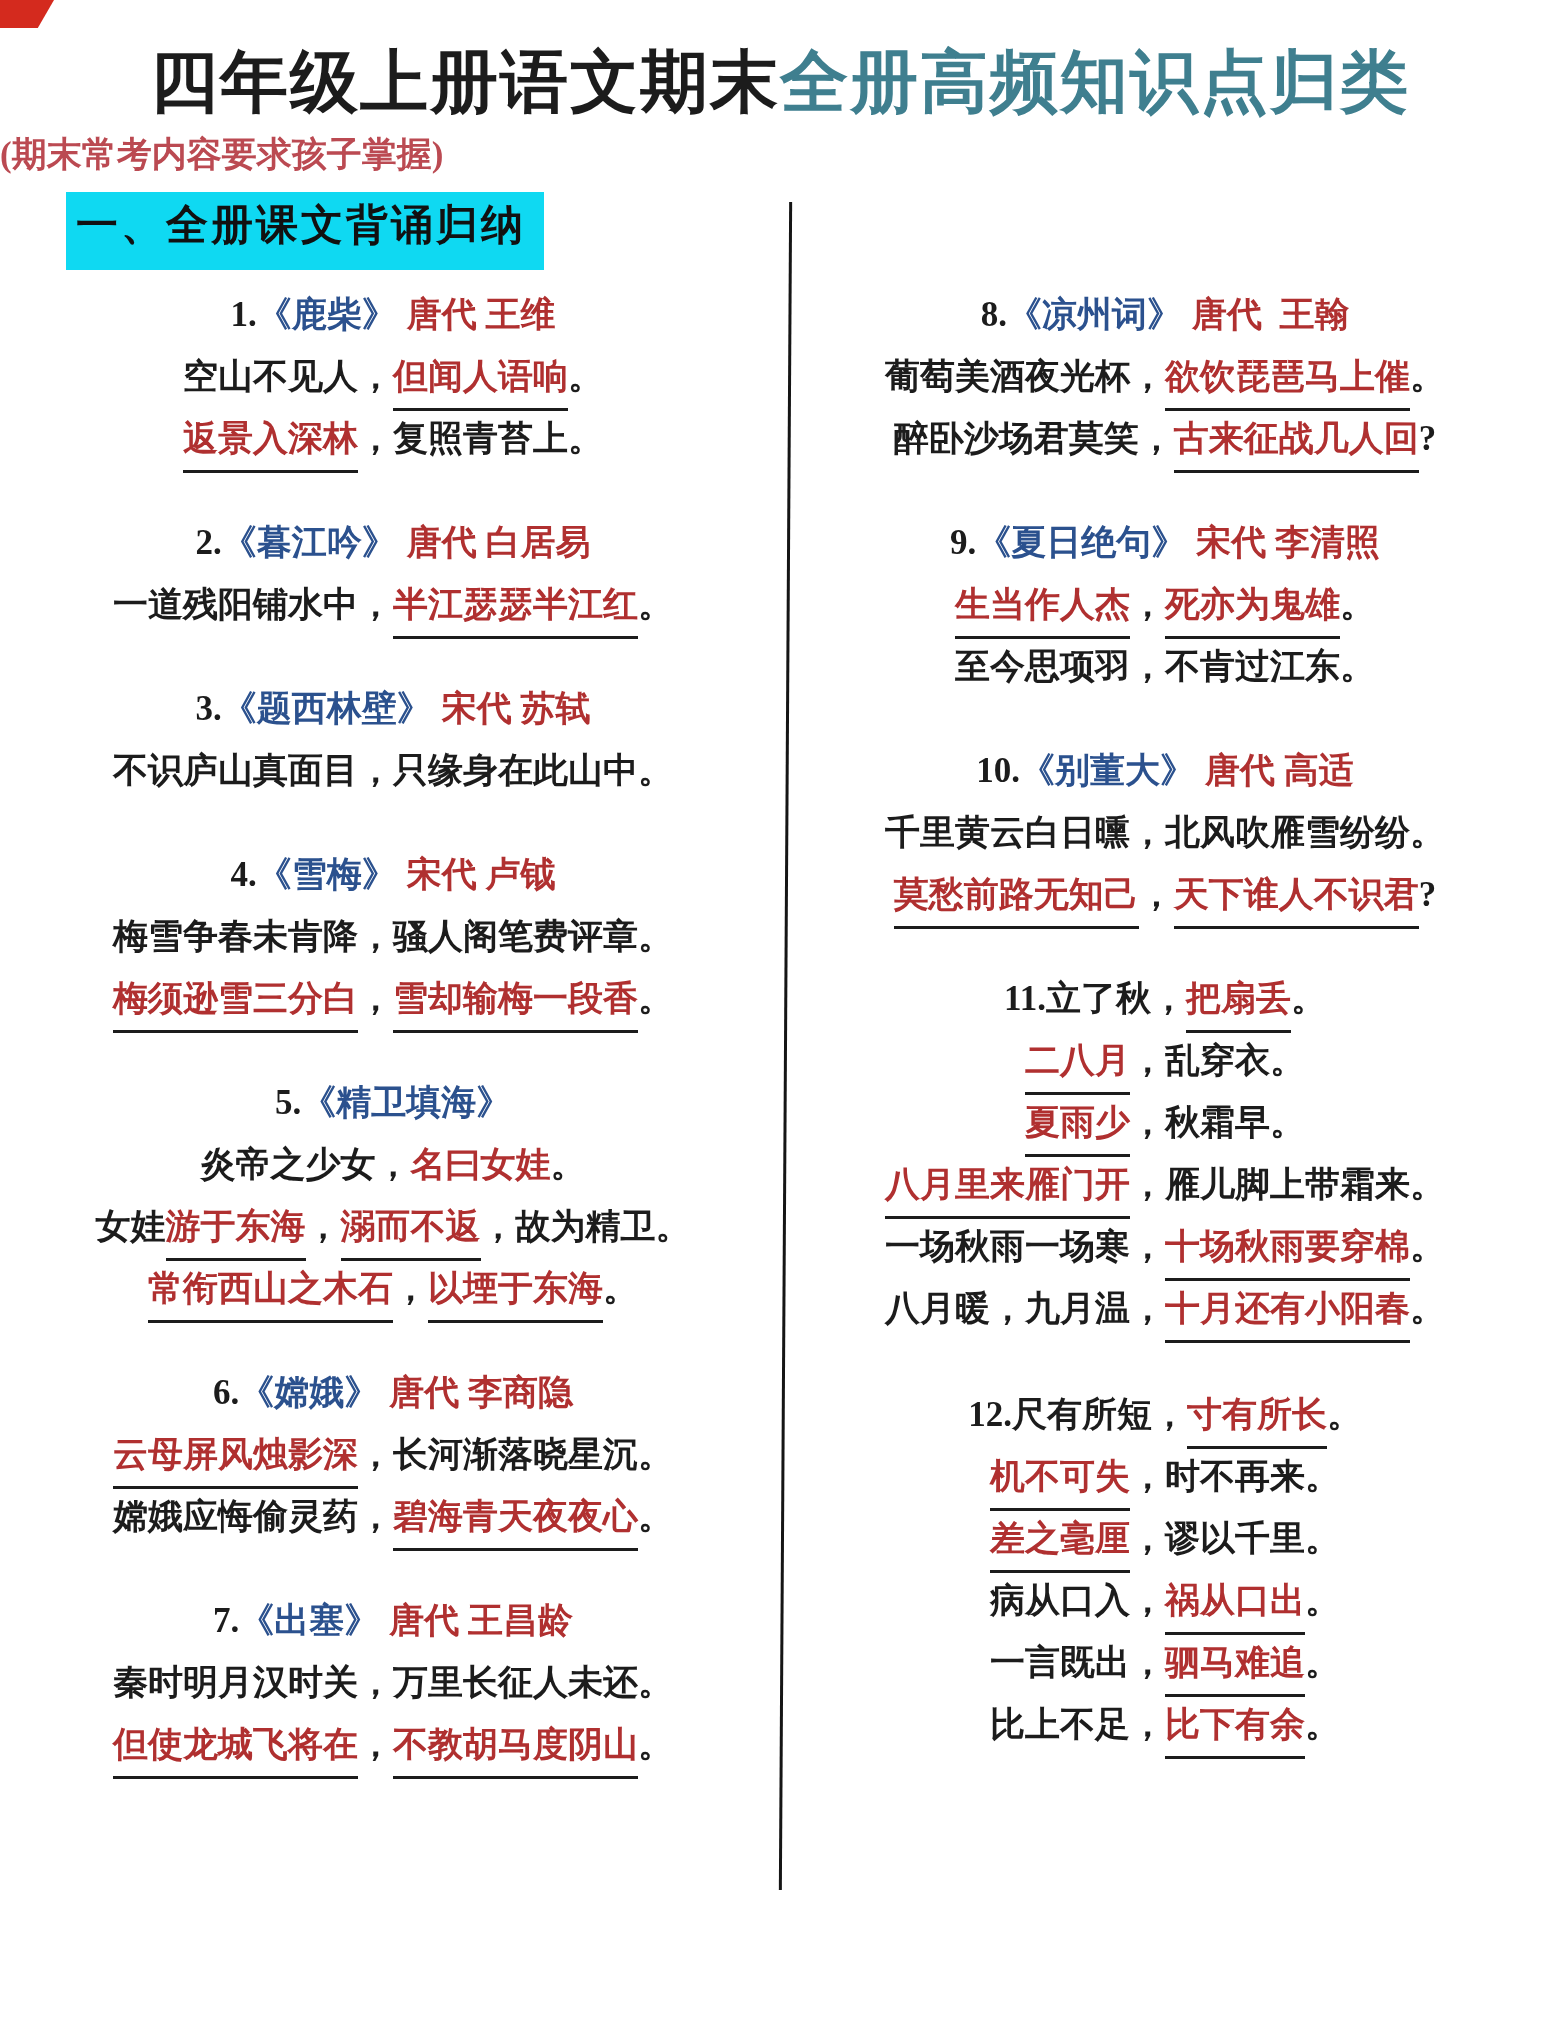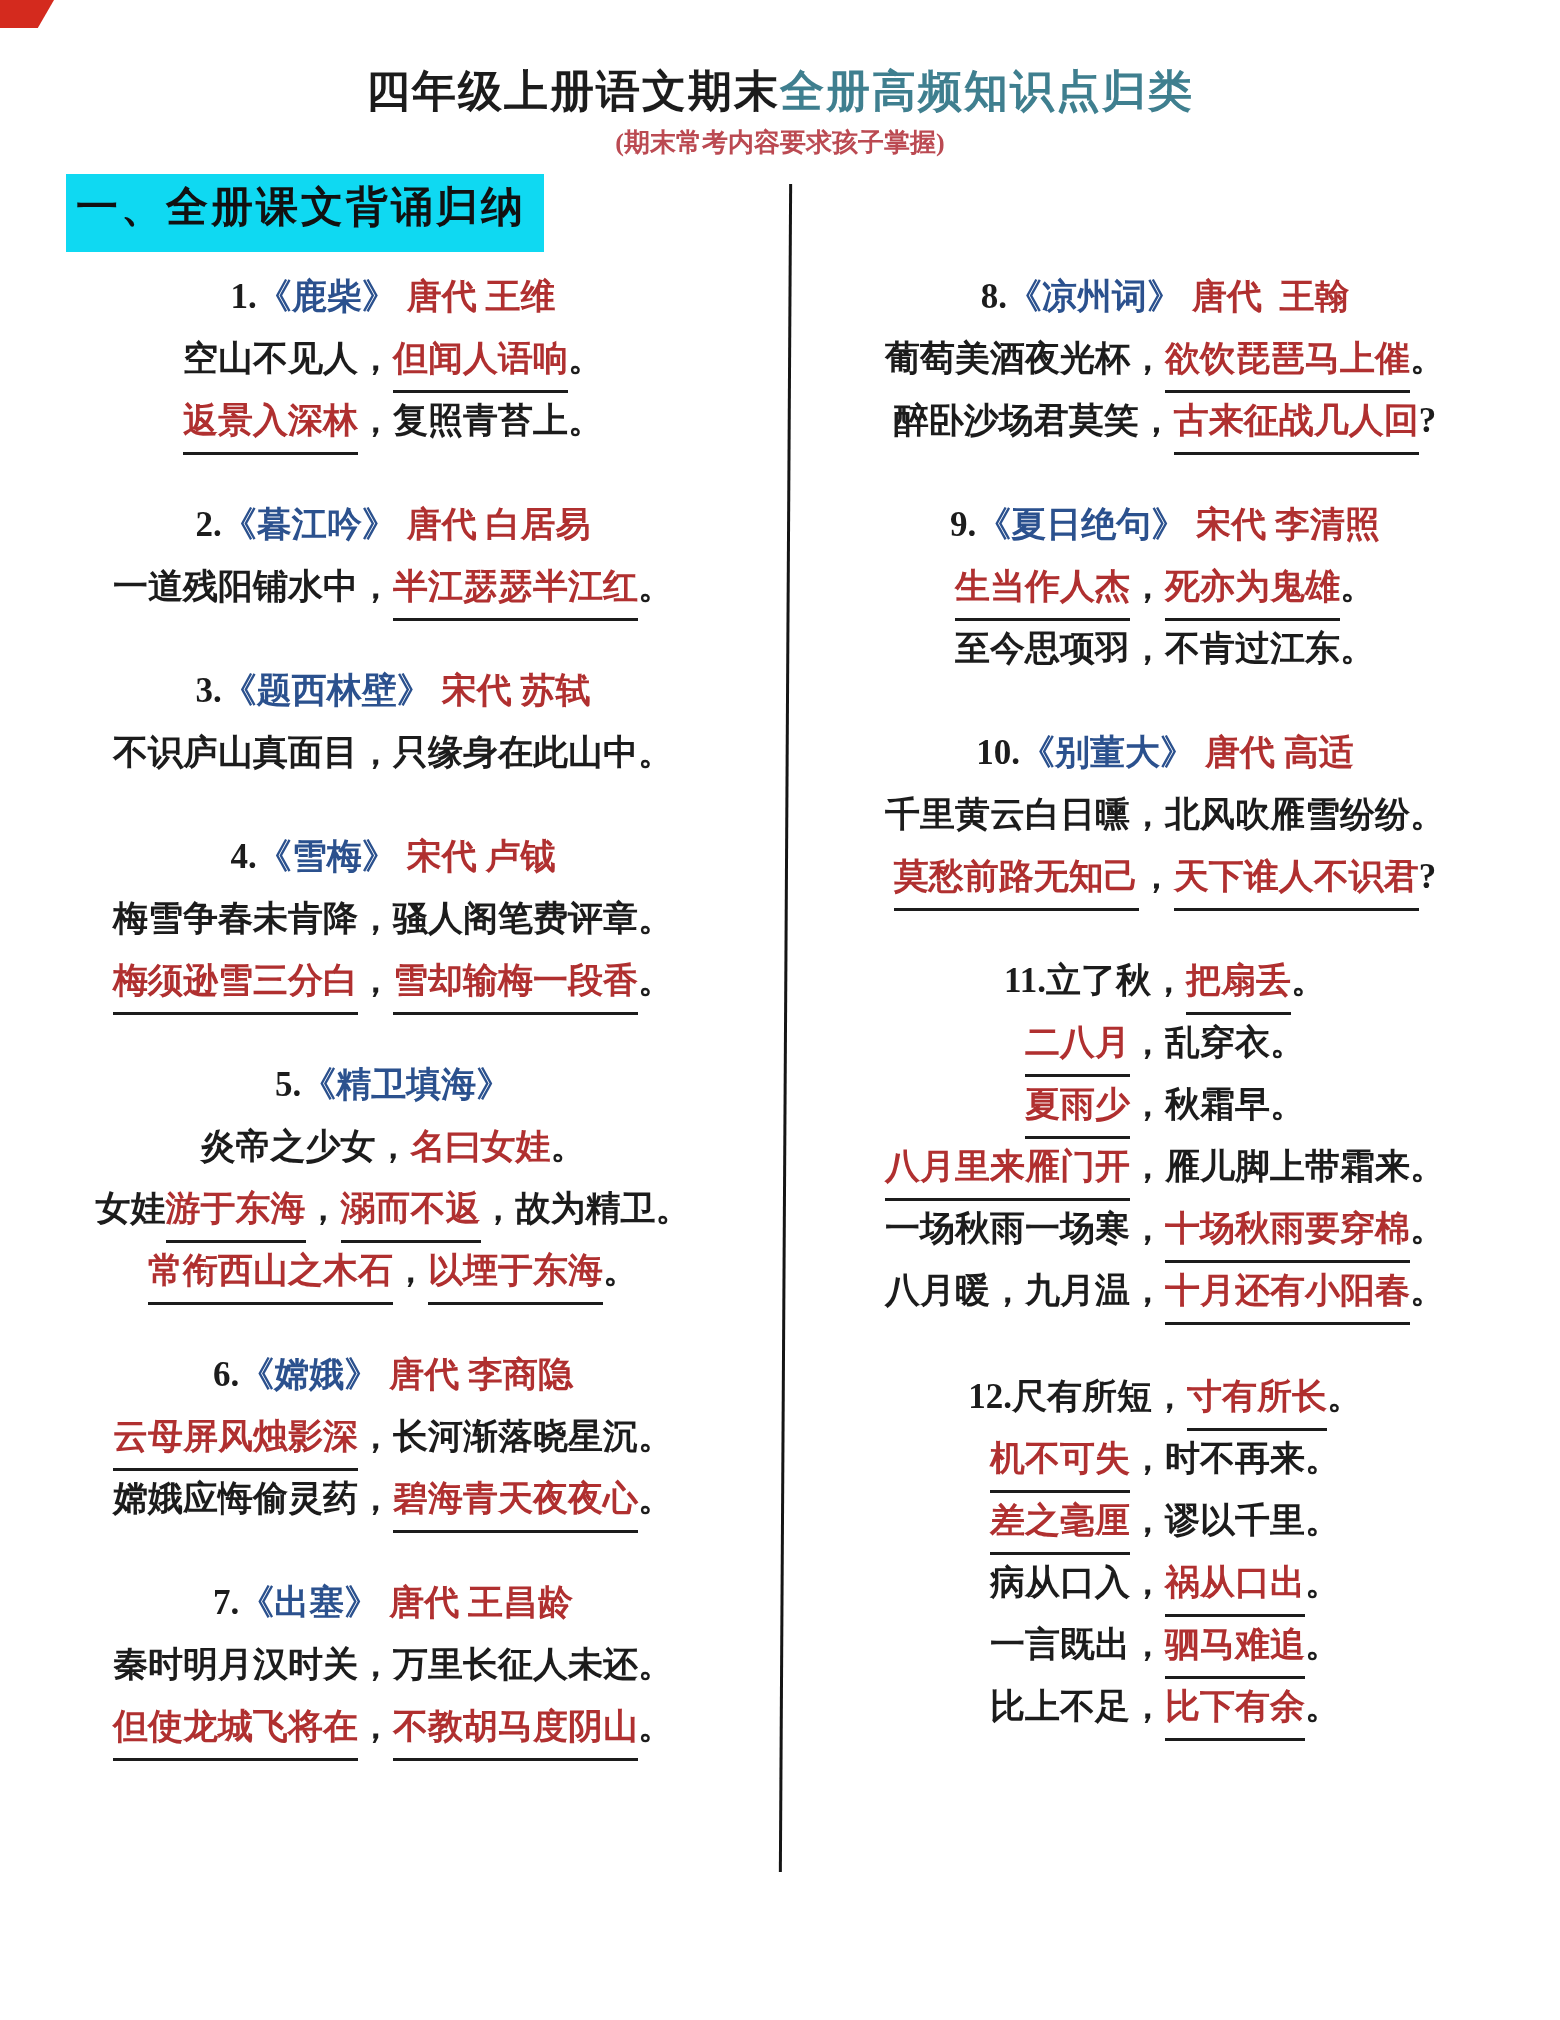"四年级上册语文期末全册高频知识点归类" .page-title { font-size: 44px -> 68px; margin: 64px 0 6px 0 -> 40px 0 6px 0 }
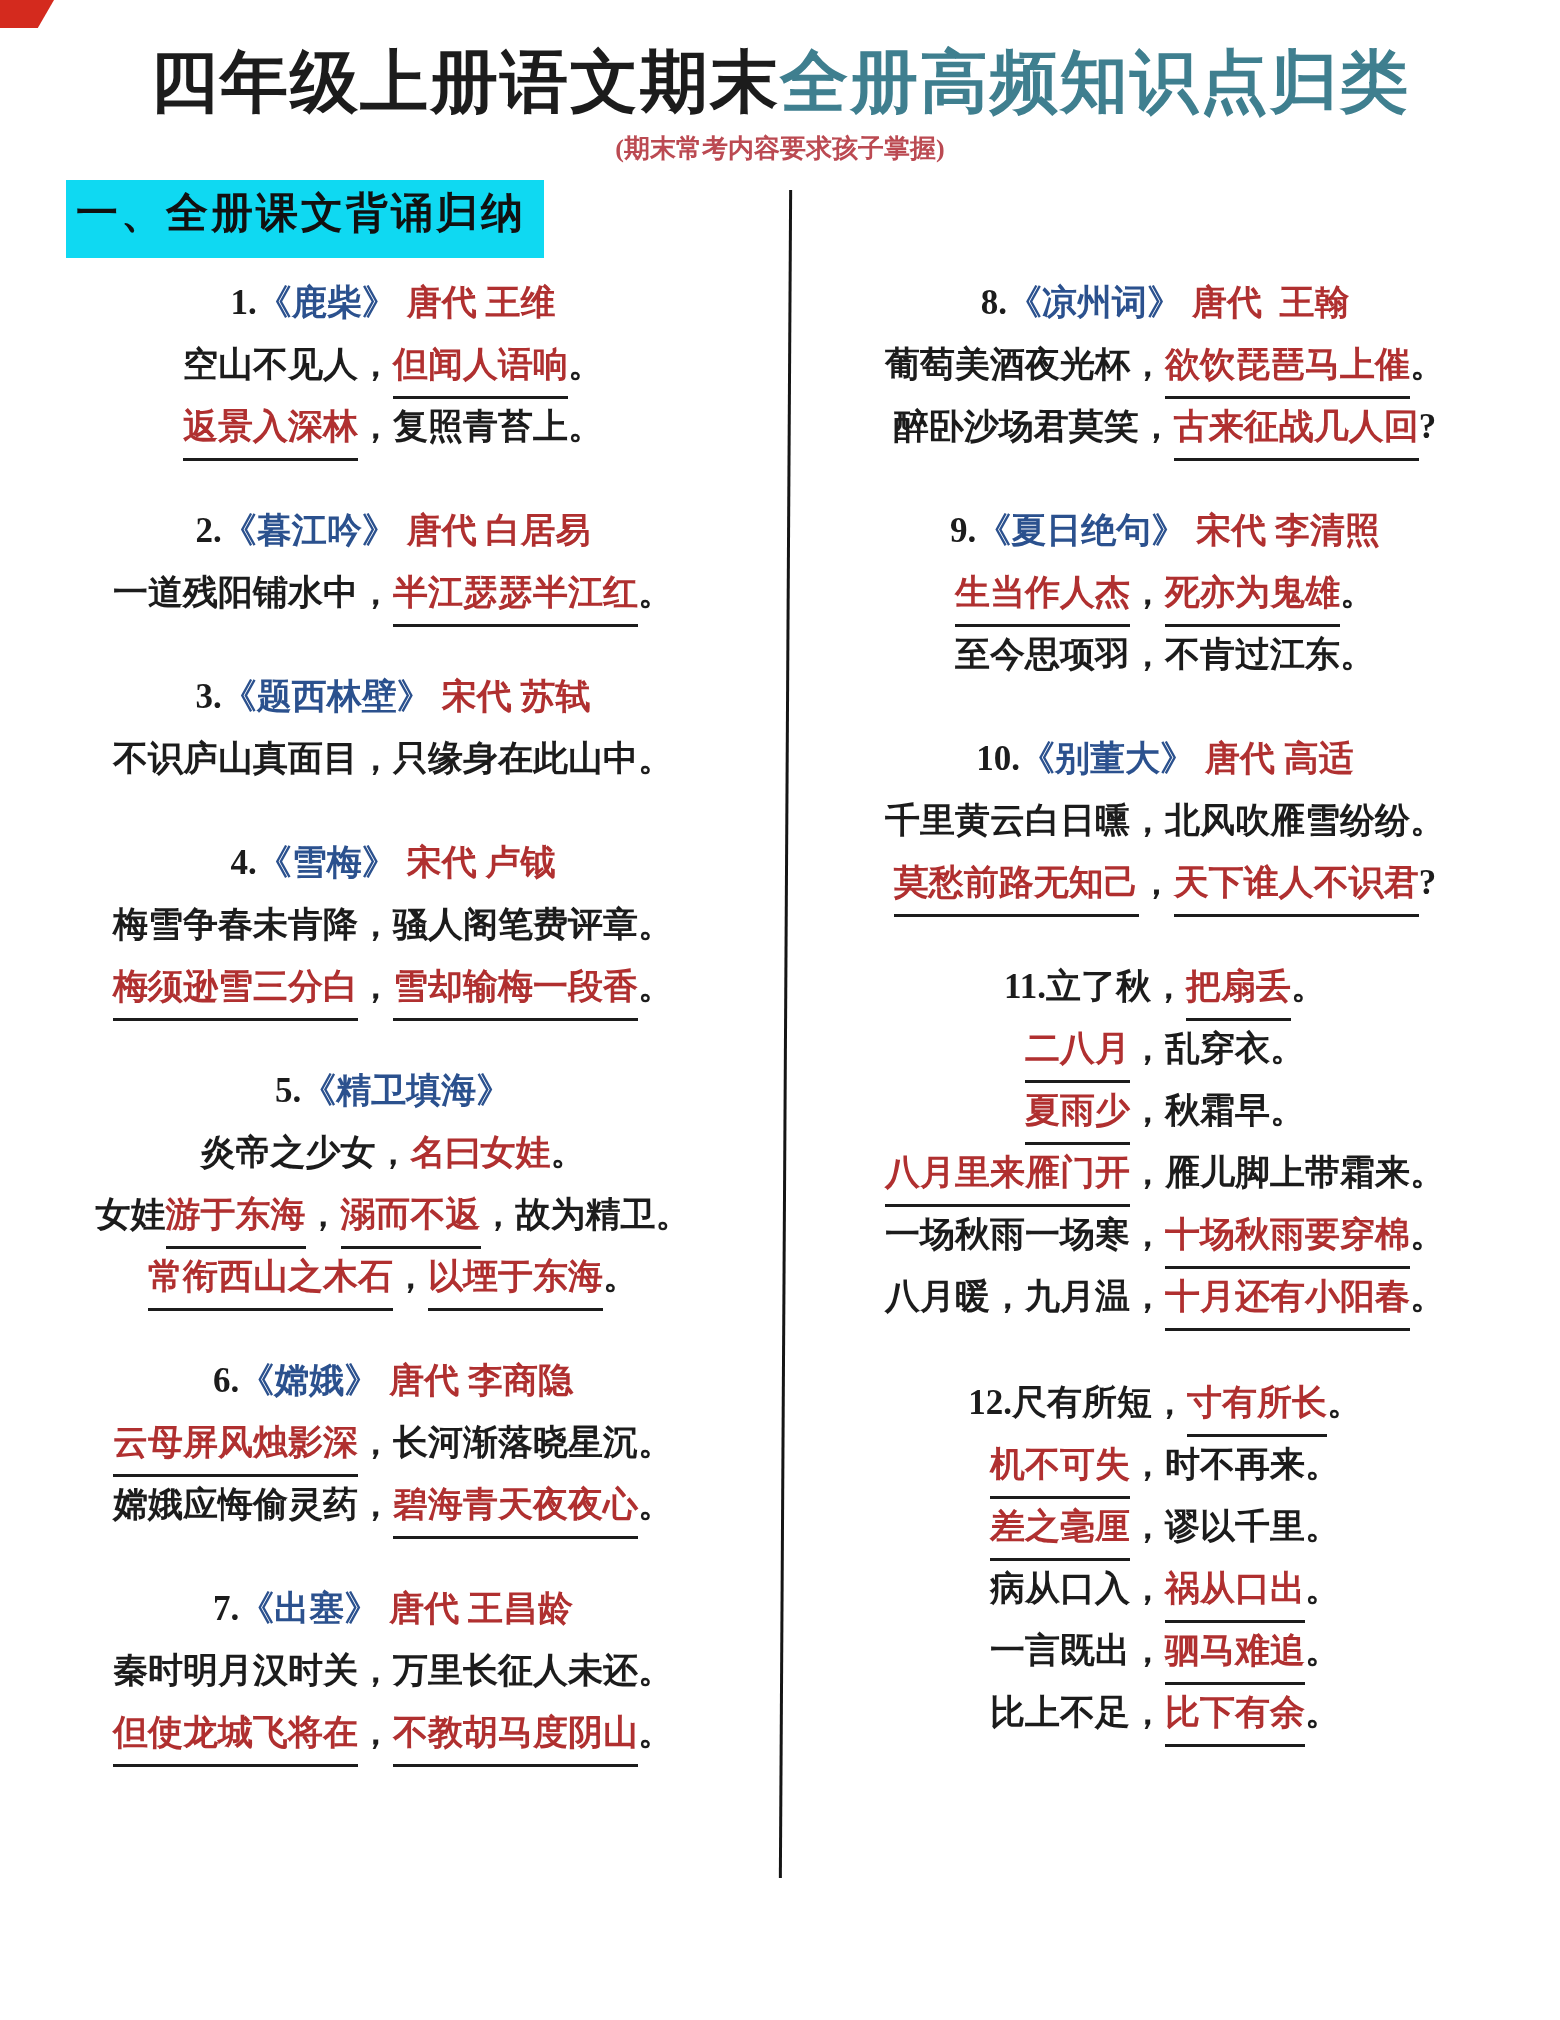"(期末常考内容要求孩子掌握)" .subtitle { font-size: 26px -> 35px; text-align: center -> left }
